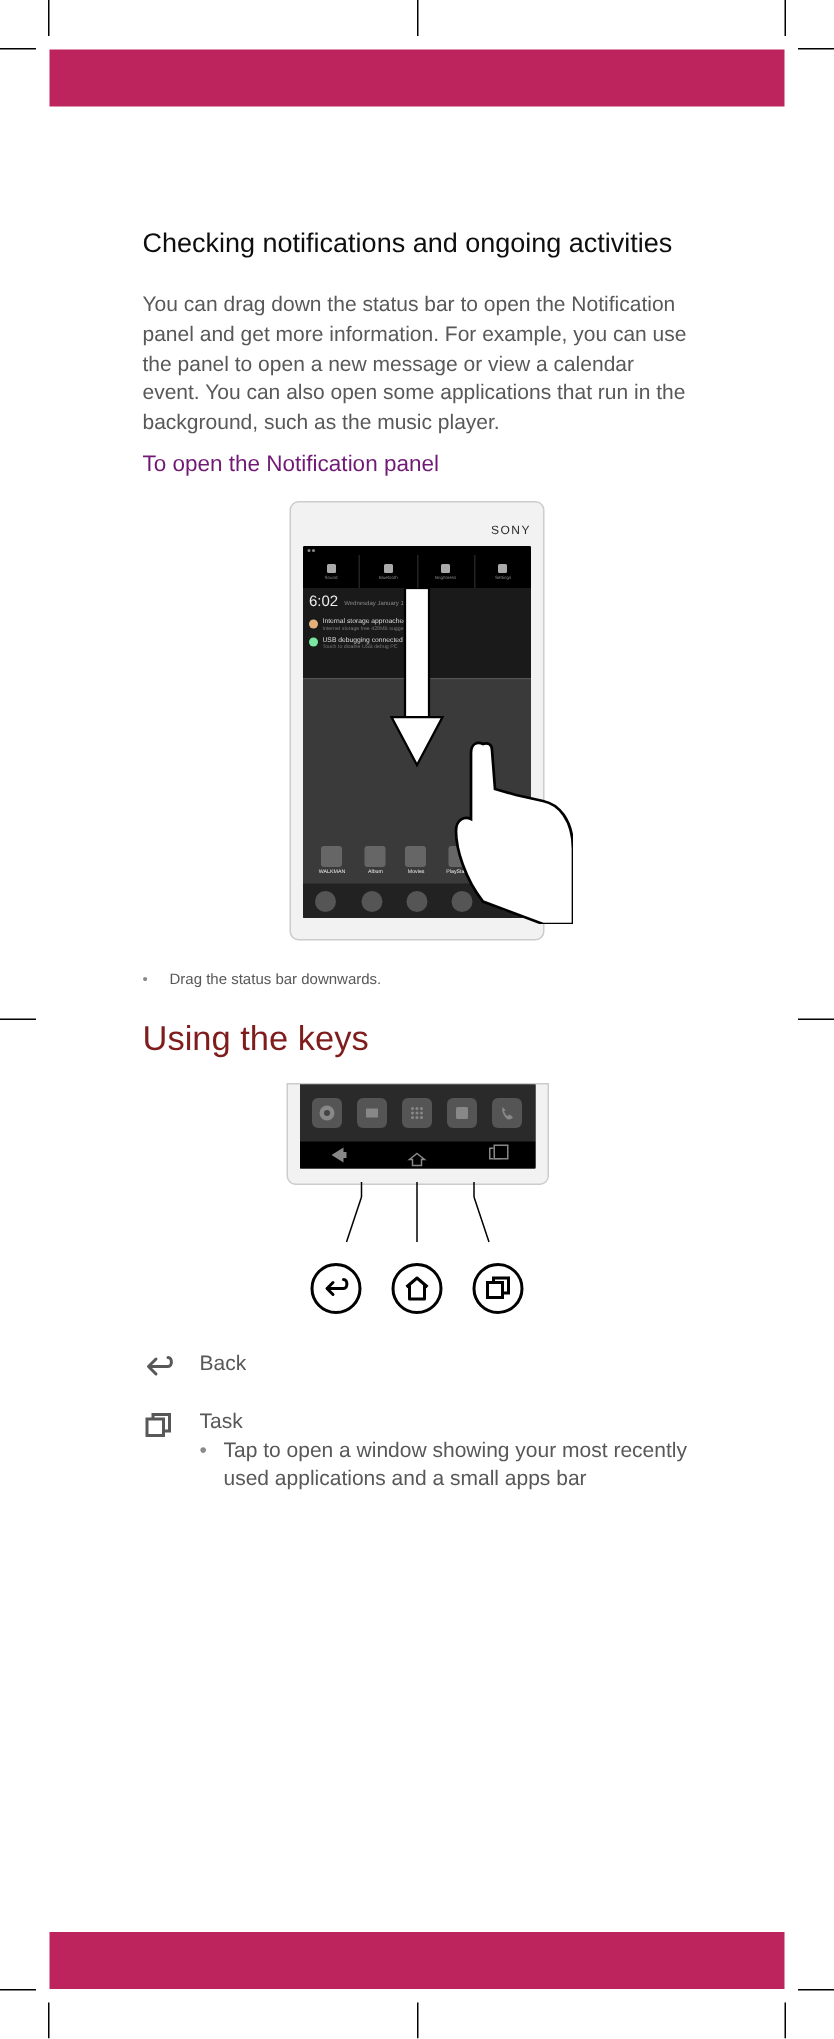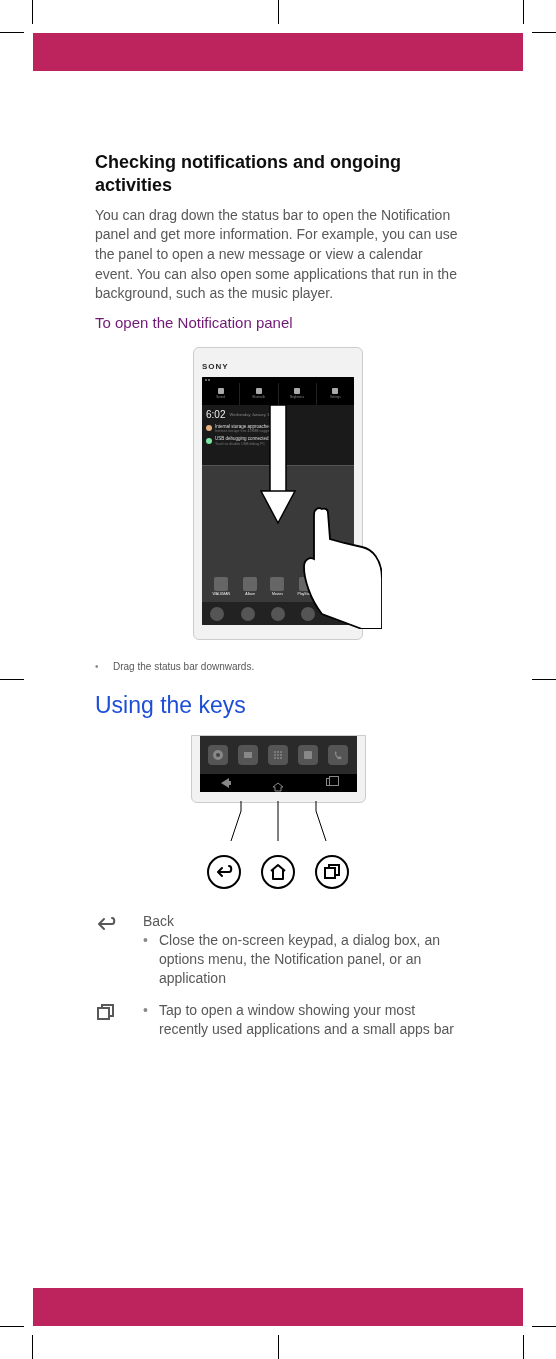"Checking notifications and ongoing" h2.section-title { font-weight: bold -> normal; margin-bottom: 8px -> 19px }
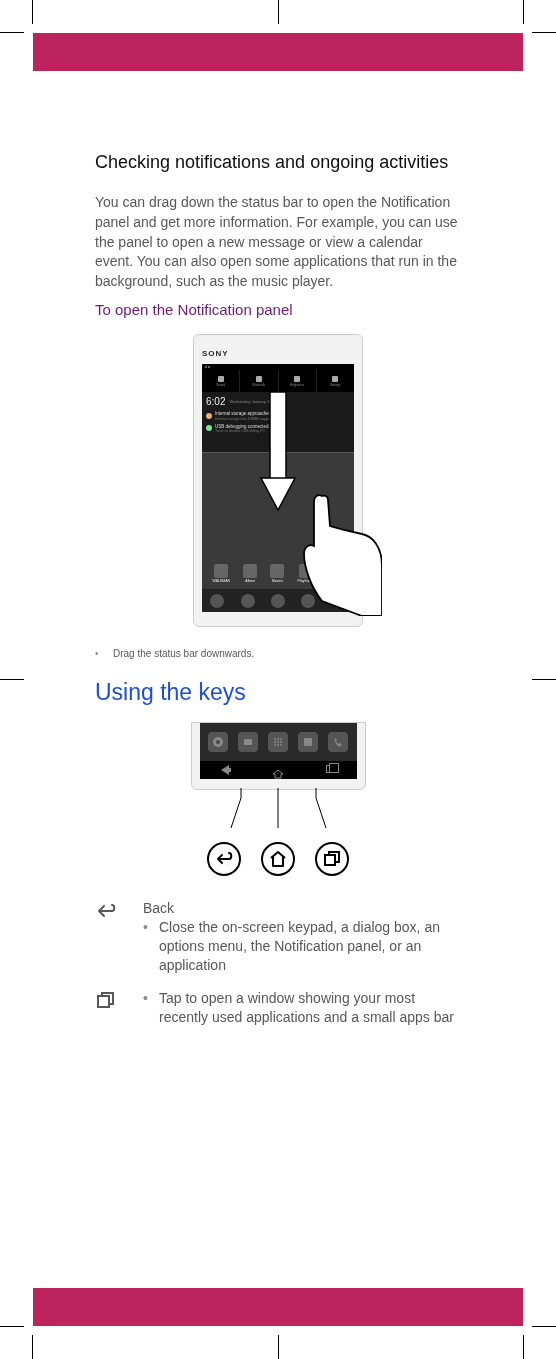"SONY" .phone-brand { font-weight: bold -> normal; text-align: left -> right }
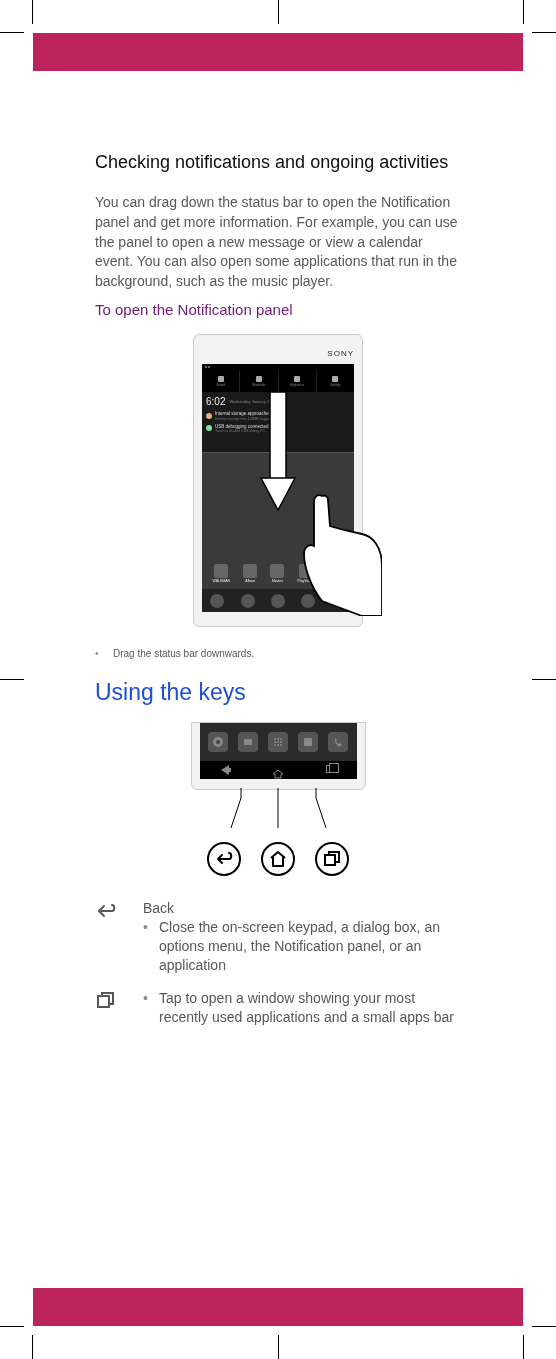"Using the keys" h1.major-heading { color: #1d4ed8 -> #7f1d1d }
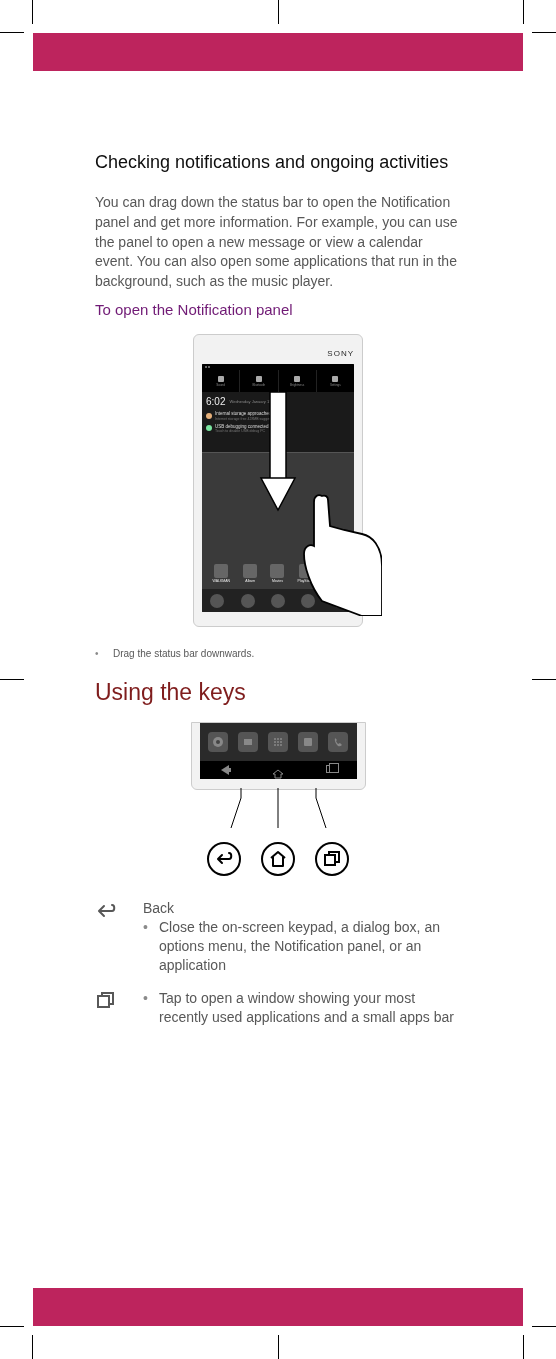"Back" .key-def { gap: 24px -> 14px }
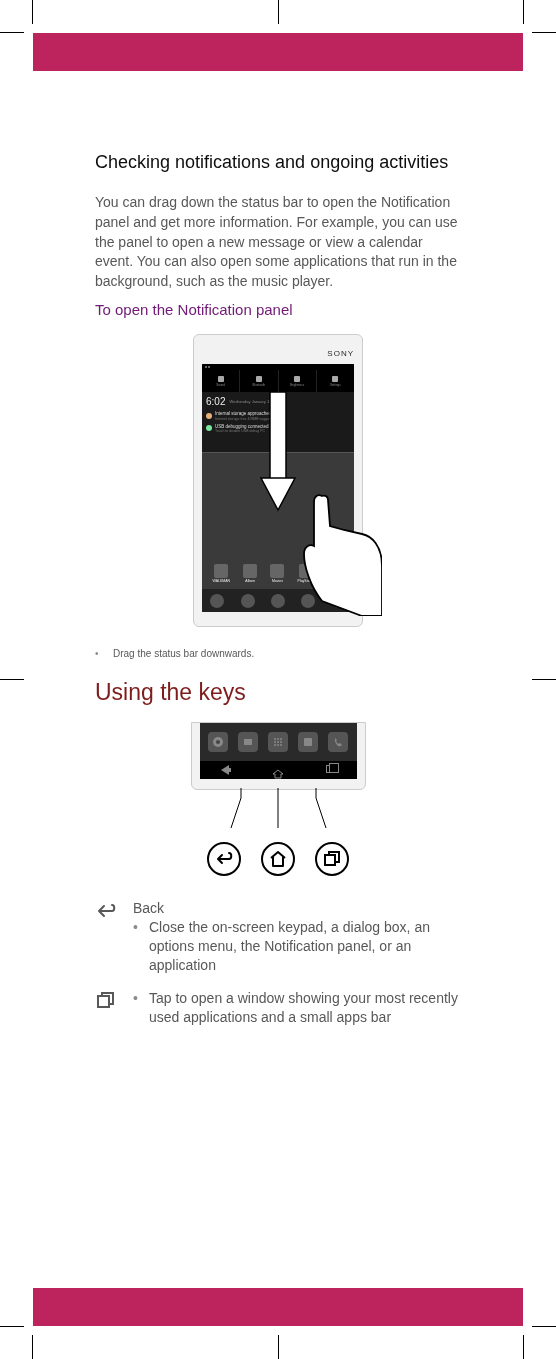"Close the on-screen keypad, a" li { html: <li>Close the on-screen keypad, a dialog box, an options menu, the Notification panel, or an application</li> -> none }
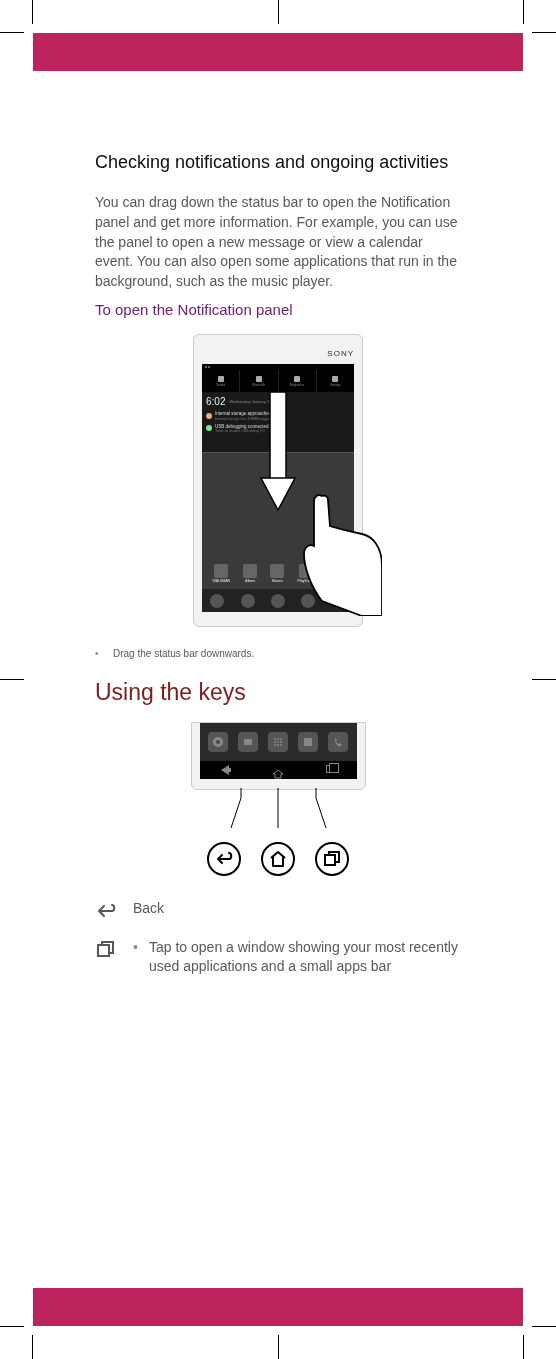"Task" div.name { html: none -> <div>Task</div> }
